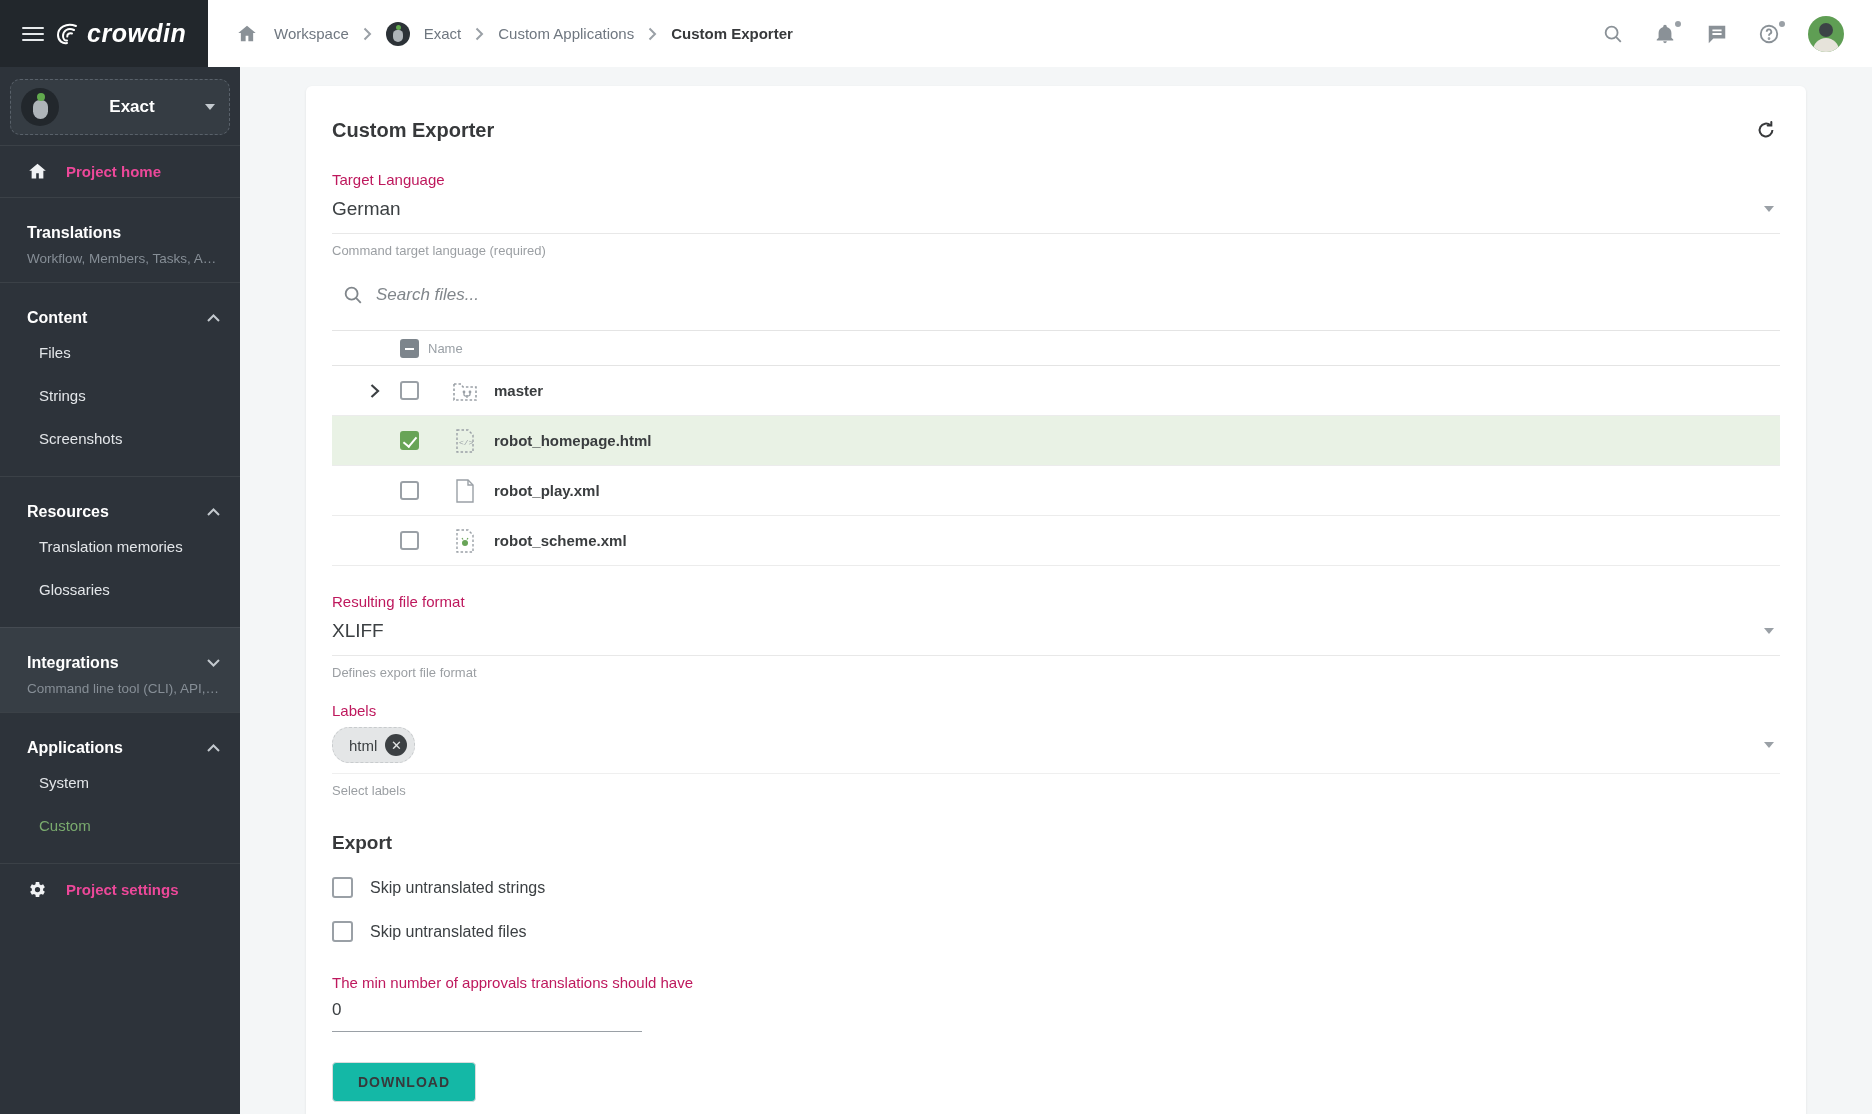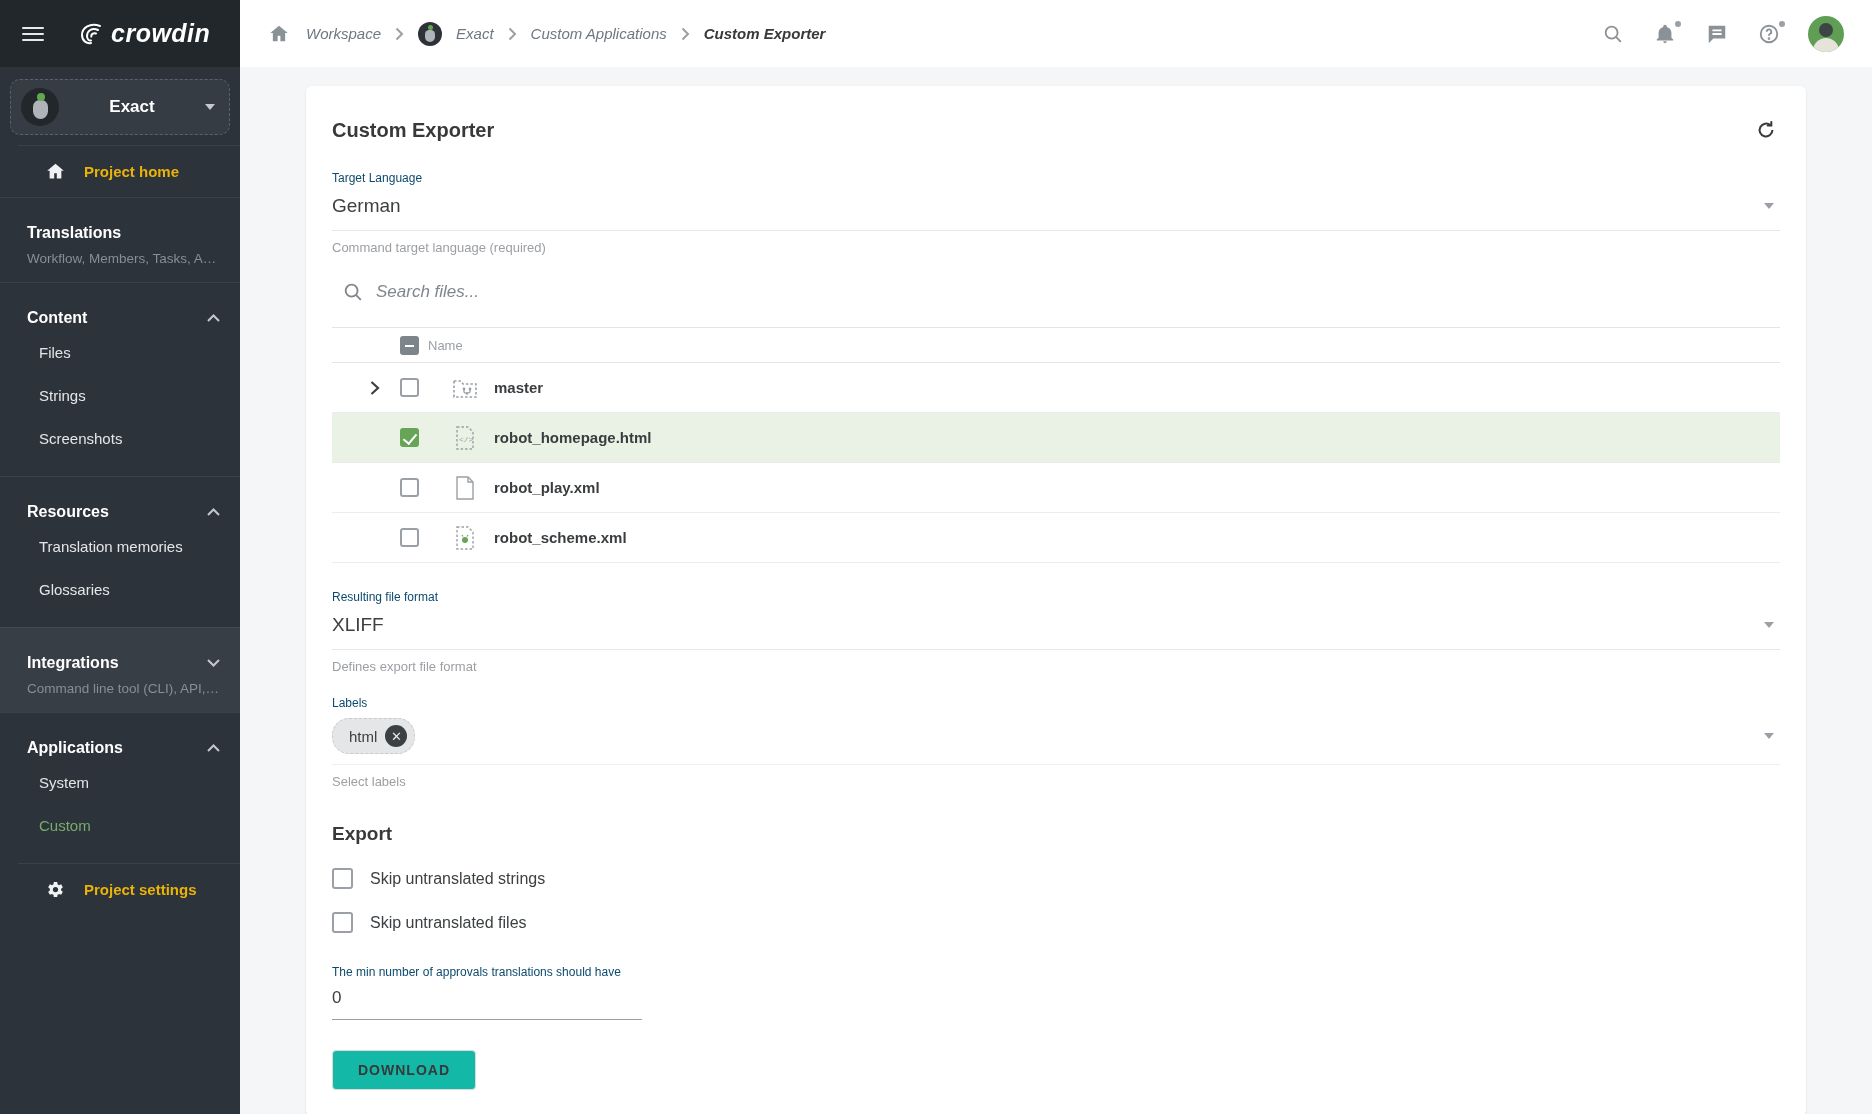"crowdin" .topbar-left { gap: 32px -> 8px; width: 240px -> 208px }
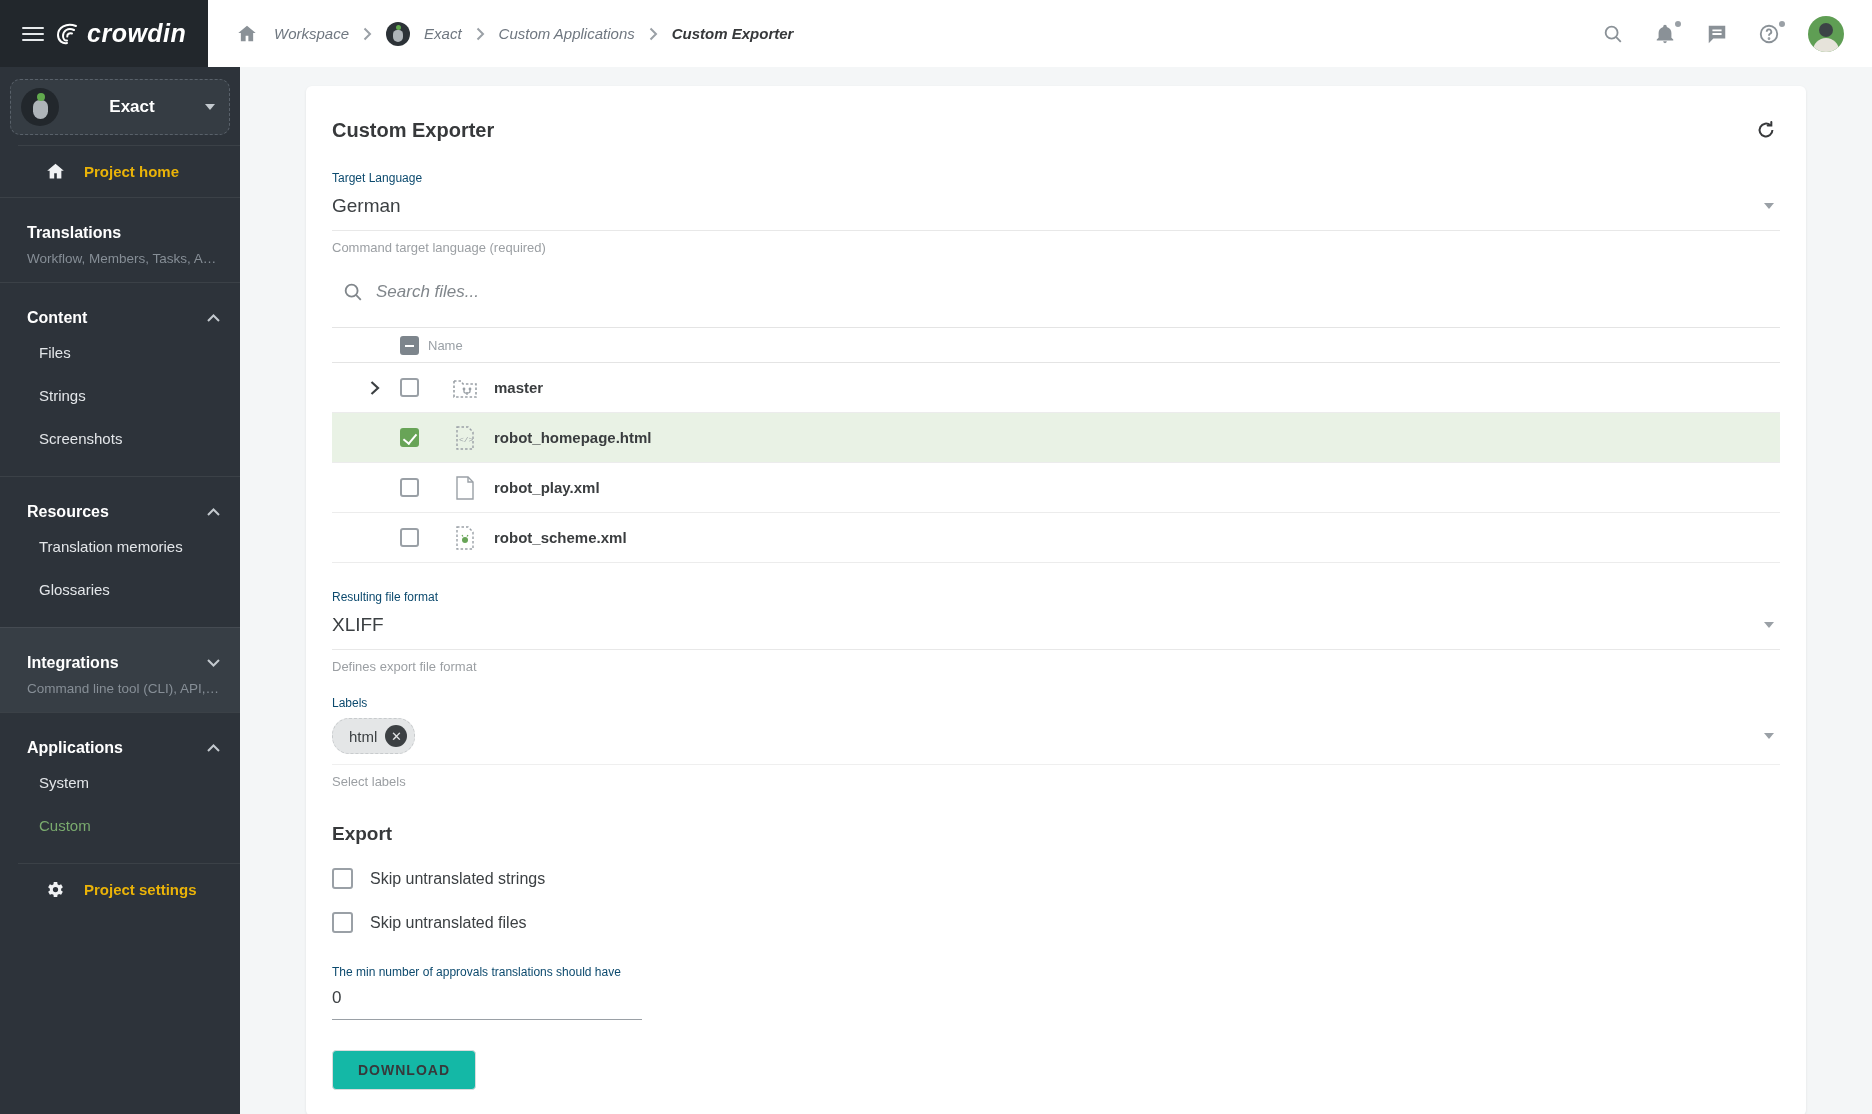"Workspace" .topbar-main { font-style: italic -> none }
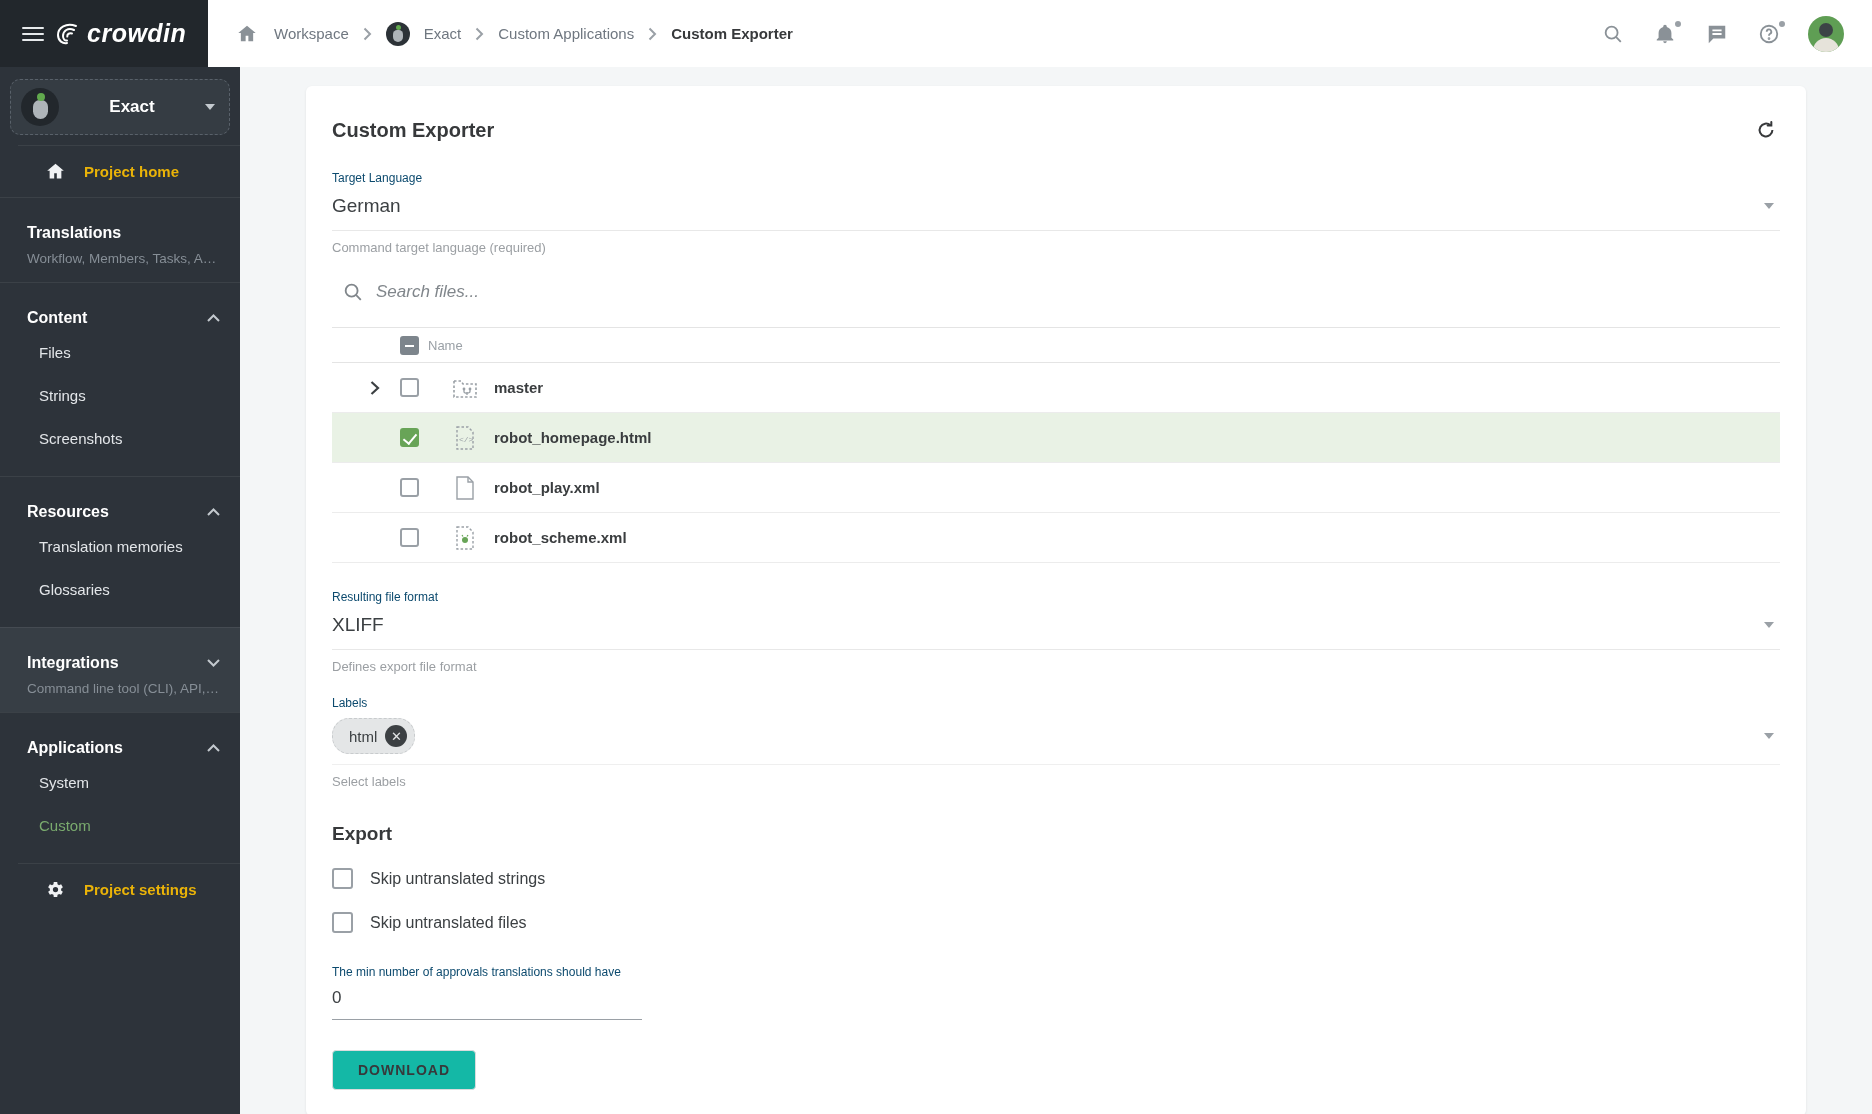"Project home" .side-row { color: #eab308 -> #ec4899; margin-left: 18px -> none }
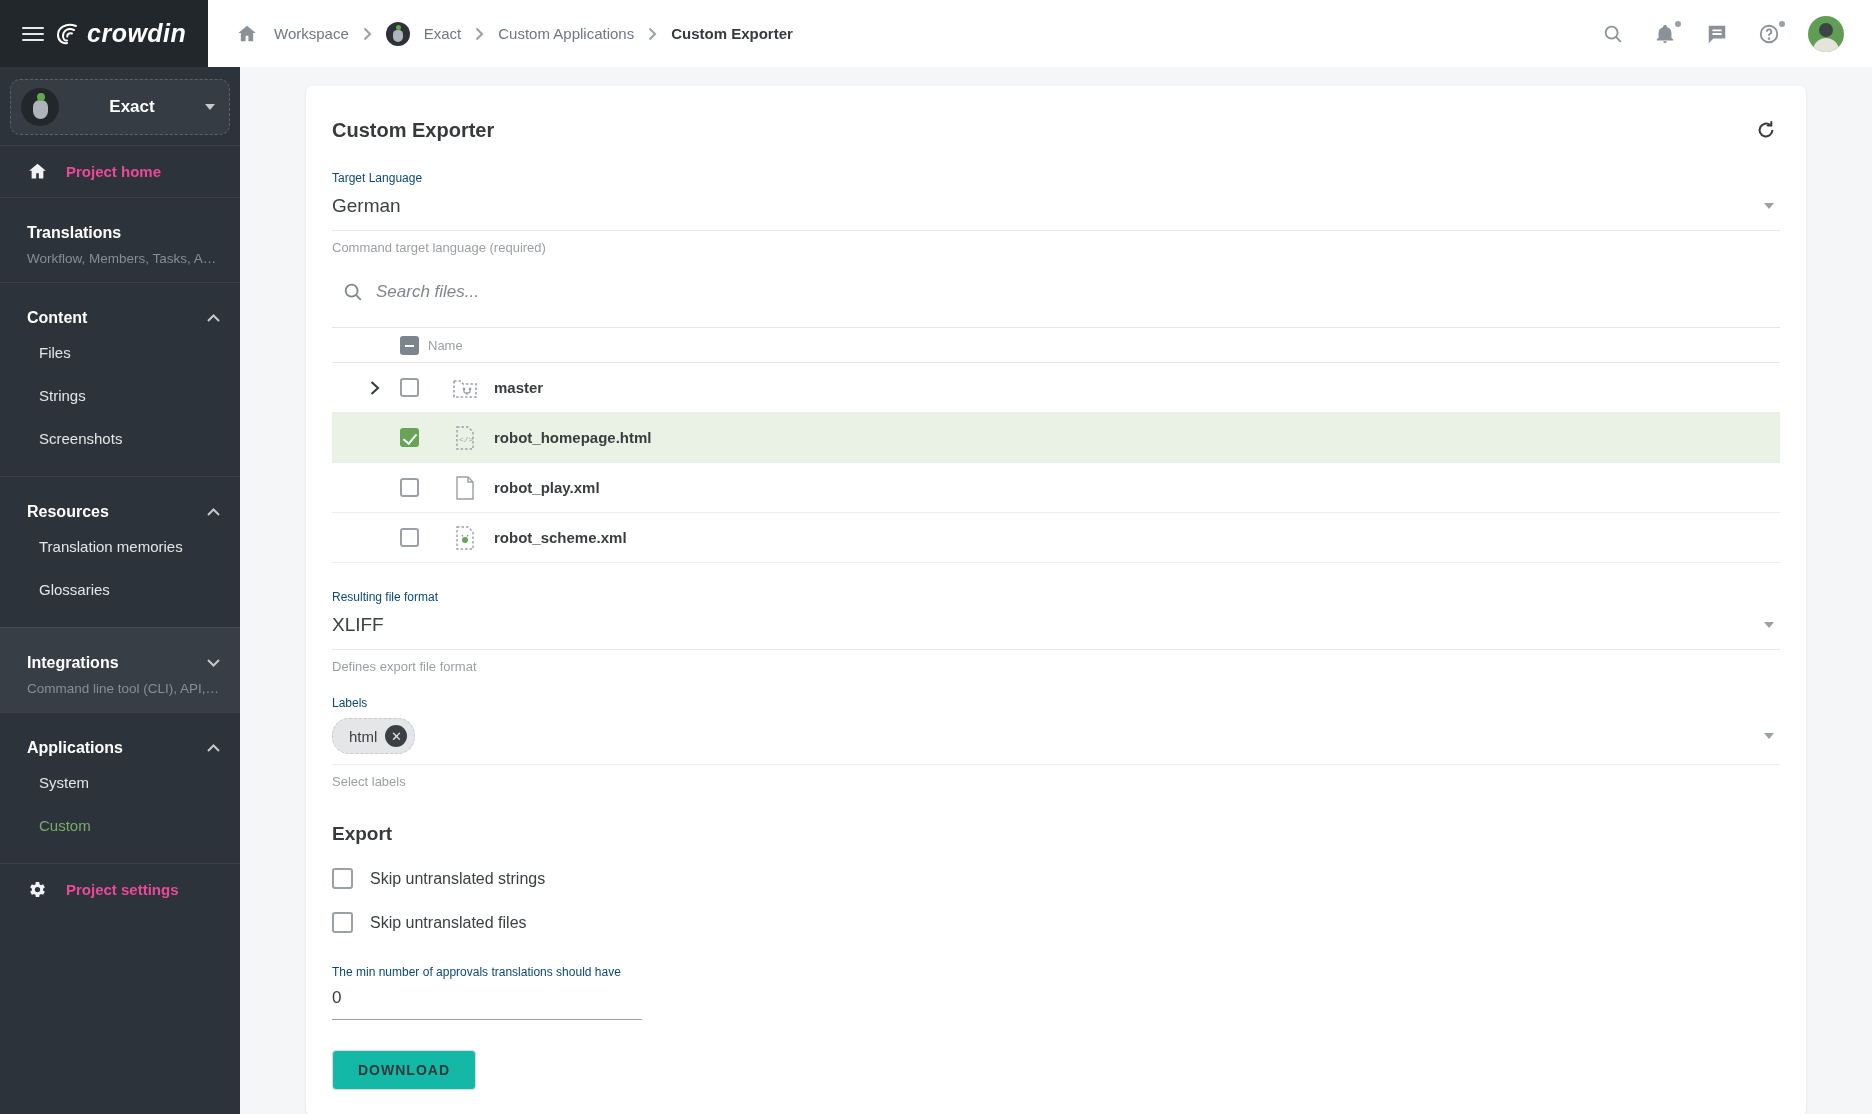"Target Language" .field-label { color: #0c4a6e -> #be185d; font-size: 12px -> 15px }
